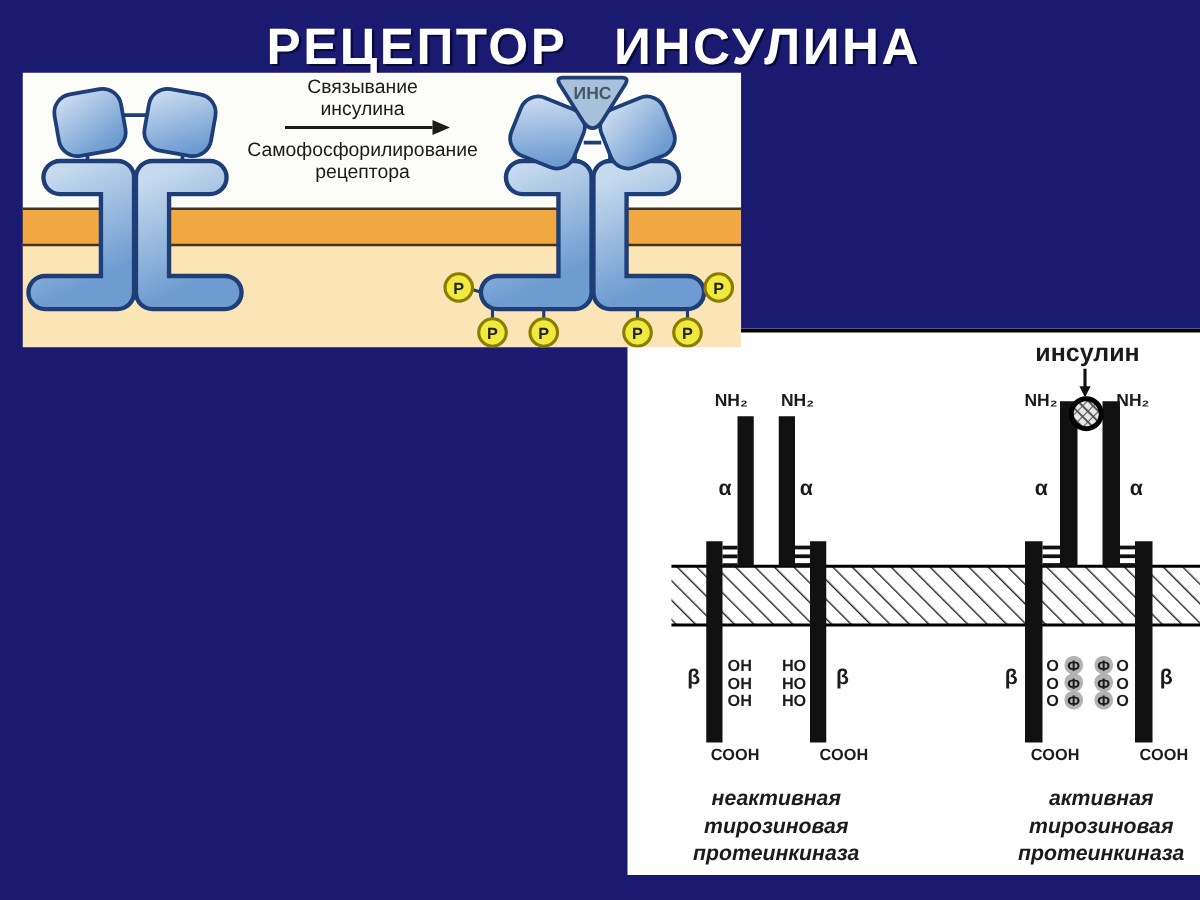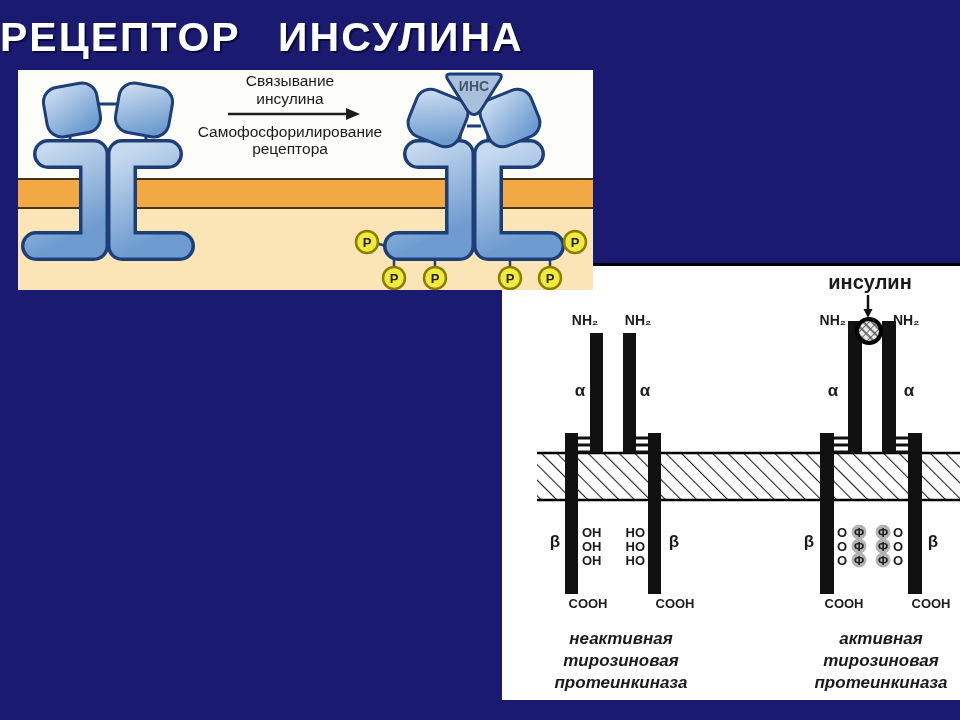"РЕЦЕПТОР ИНСУЛИНА" .title { text-align: none -> center }
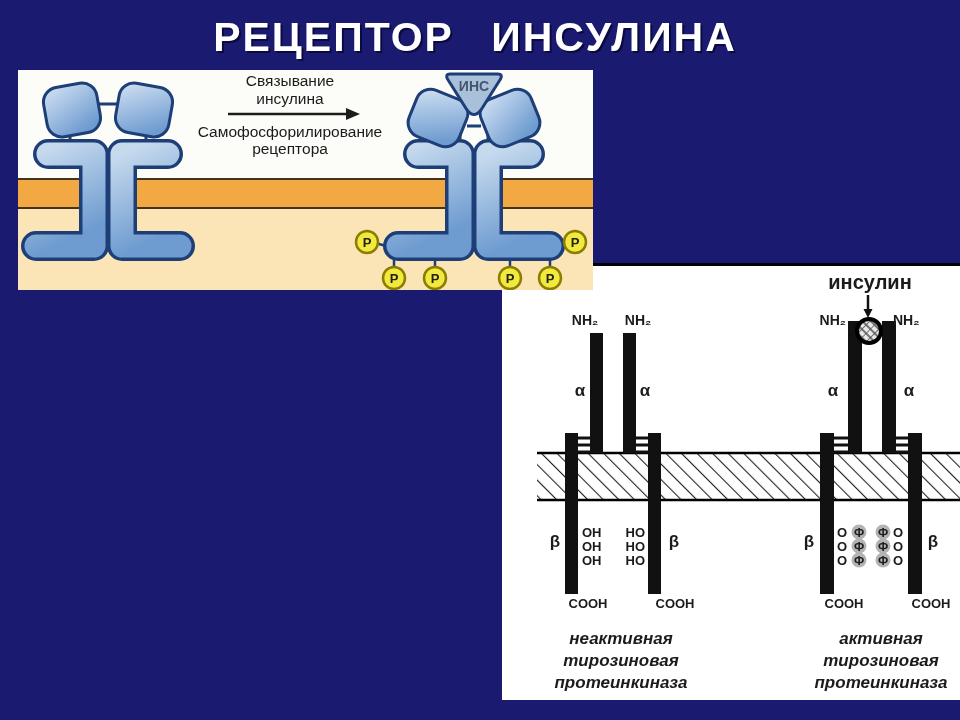"Связывание" .img1 { top: 70px -> 58px }
